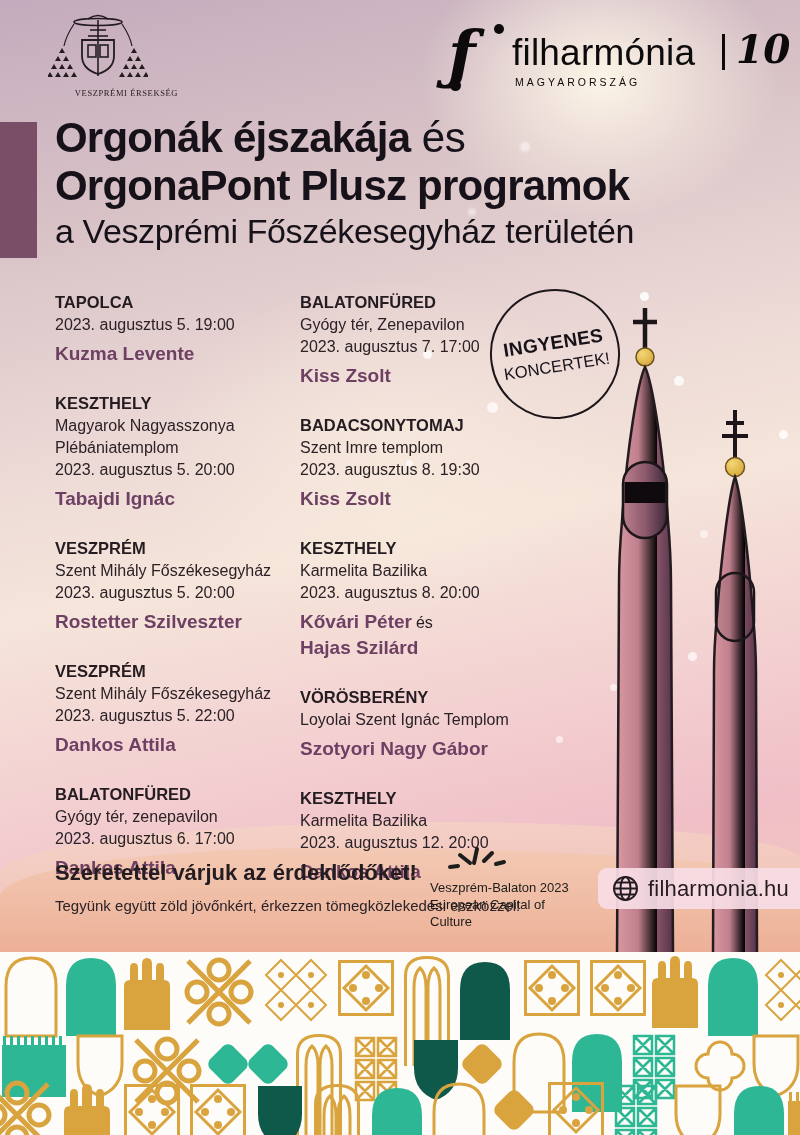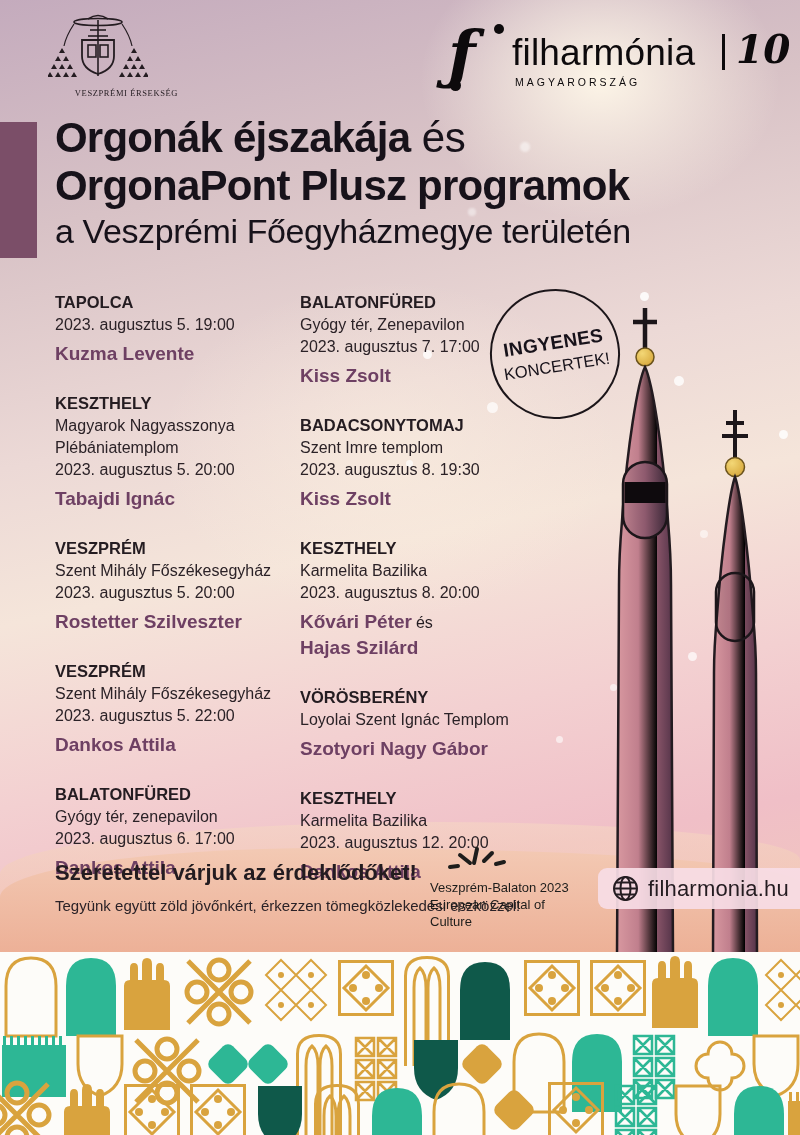"a Veszprémi Főegyházmegye területén" div.t3 { text: Főegyházmegye -> Főszékesegyház }
